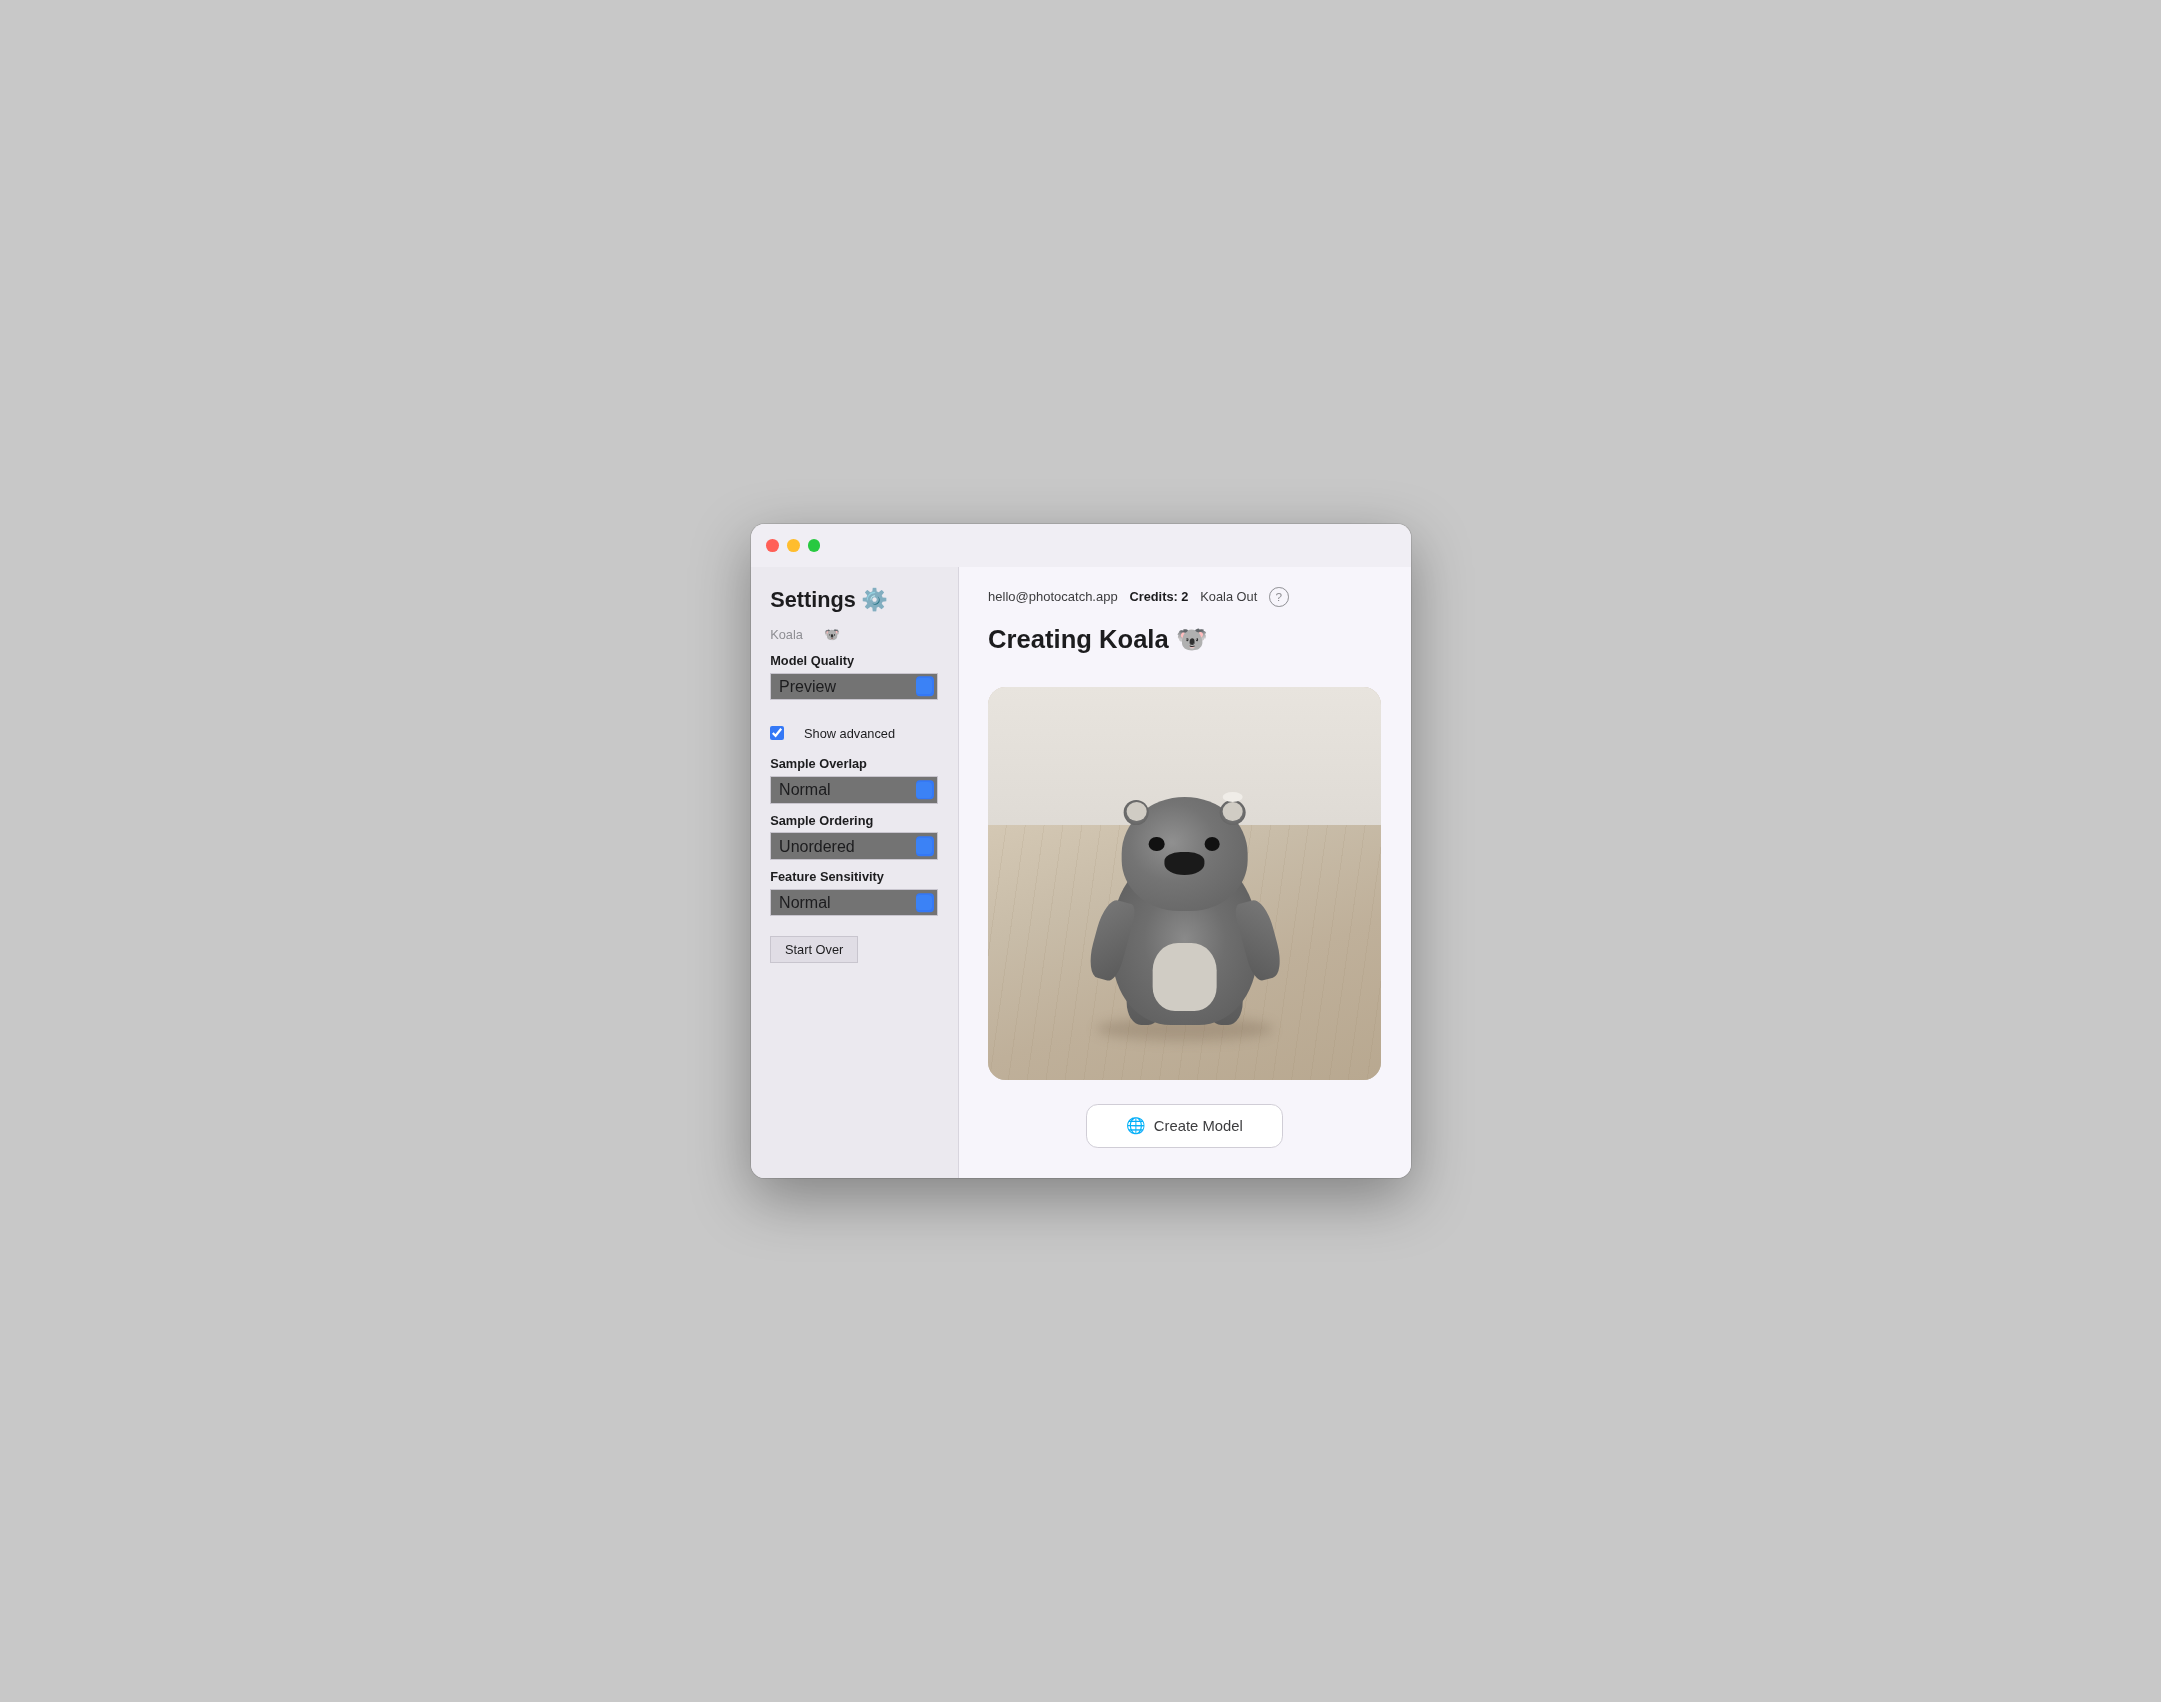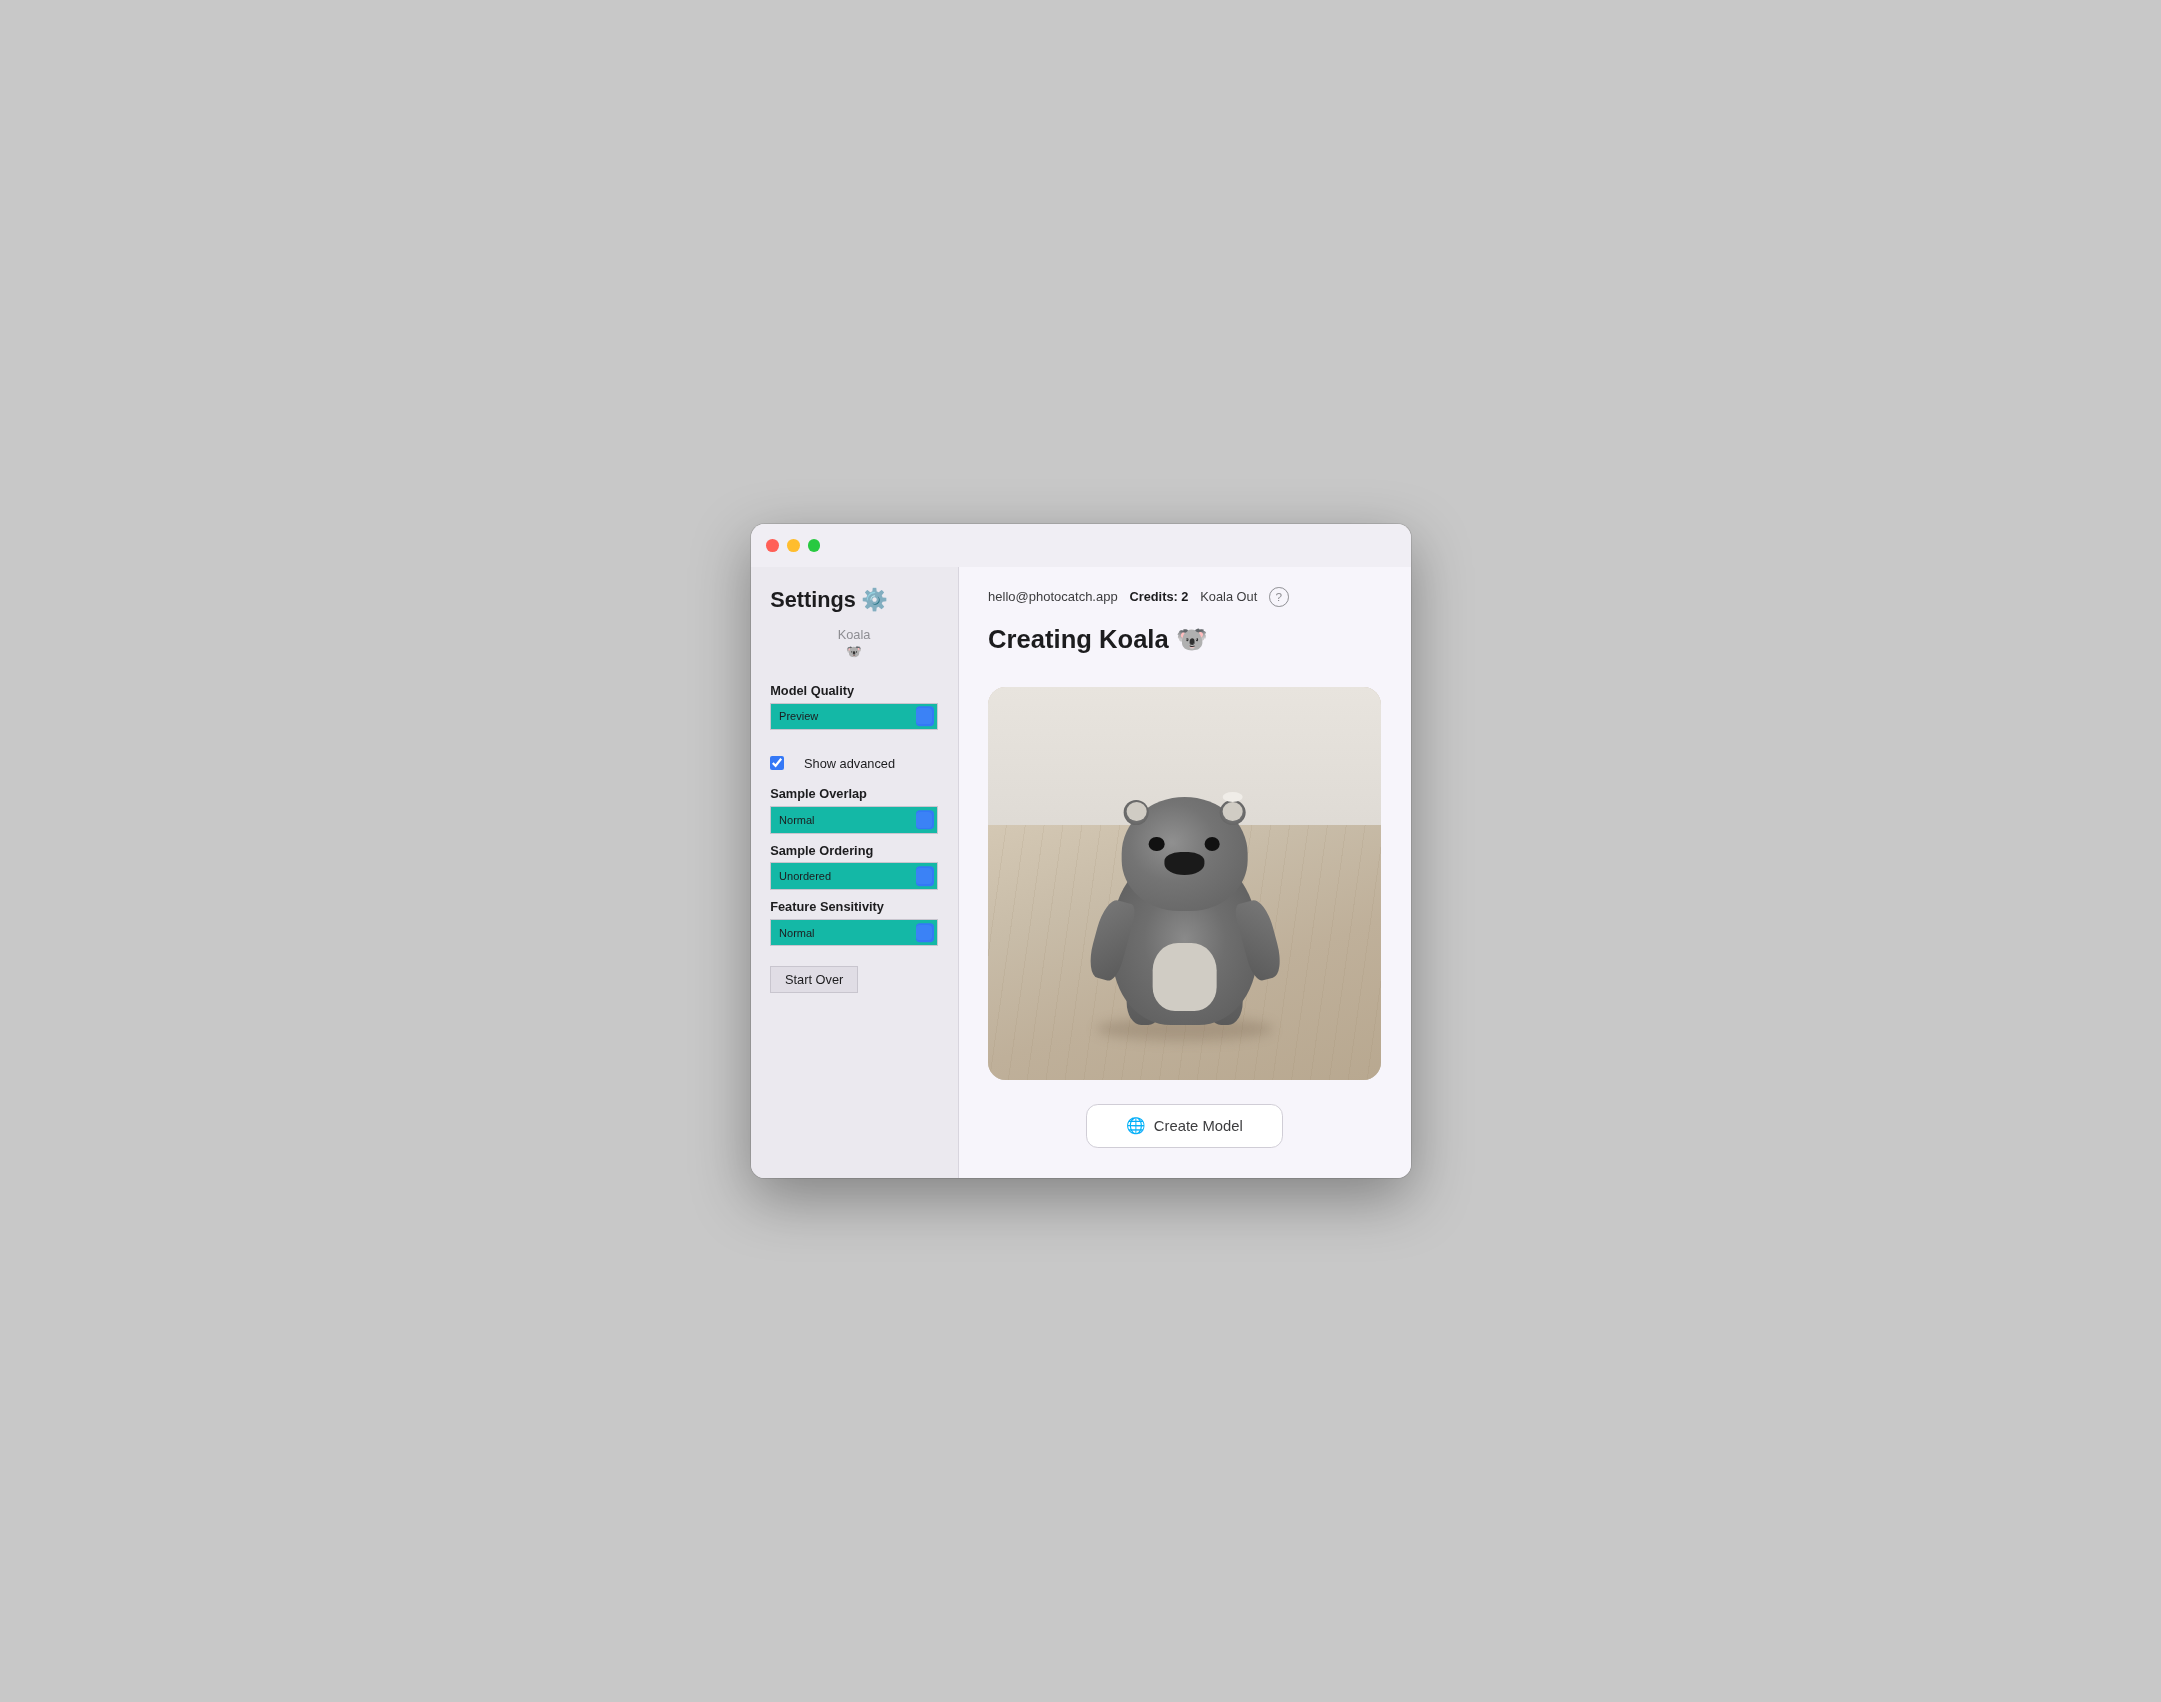"Koala" .sidebar-subtitle { flex-direction: column -> none; gap: 2px -> 21px; margin-bottom: 15px -> 2px }
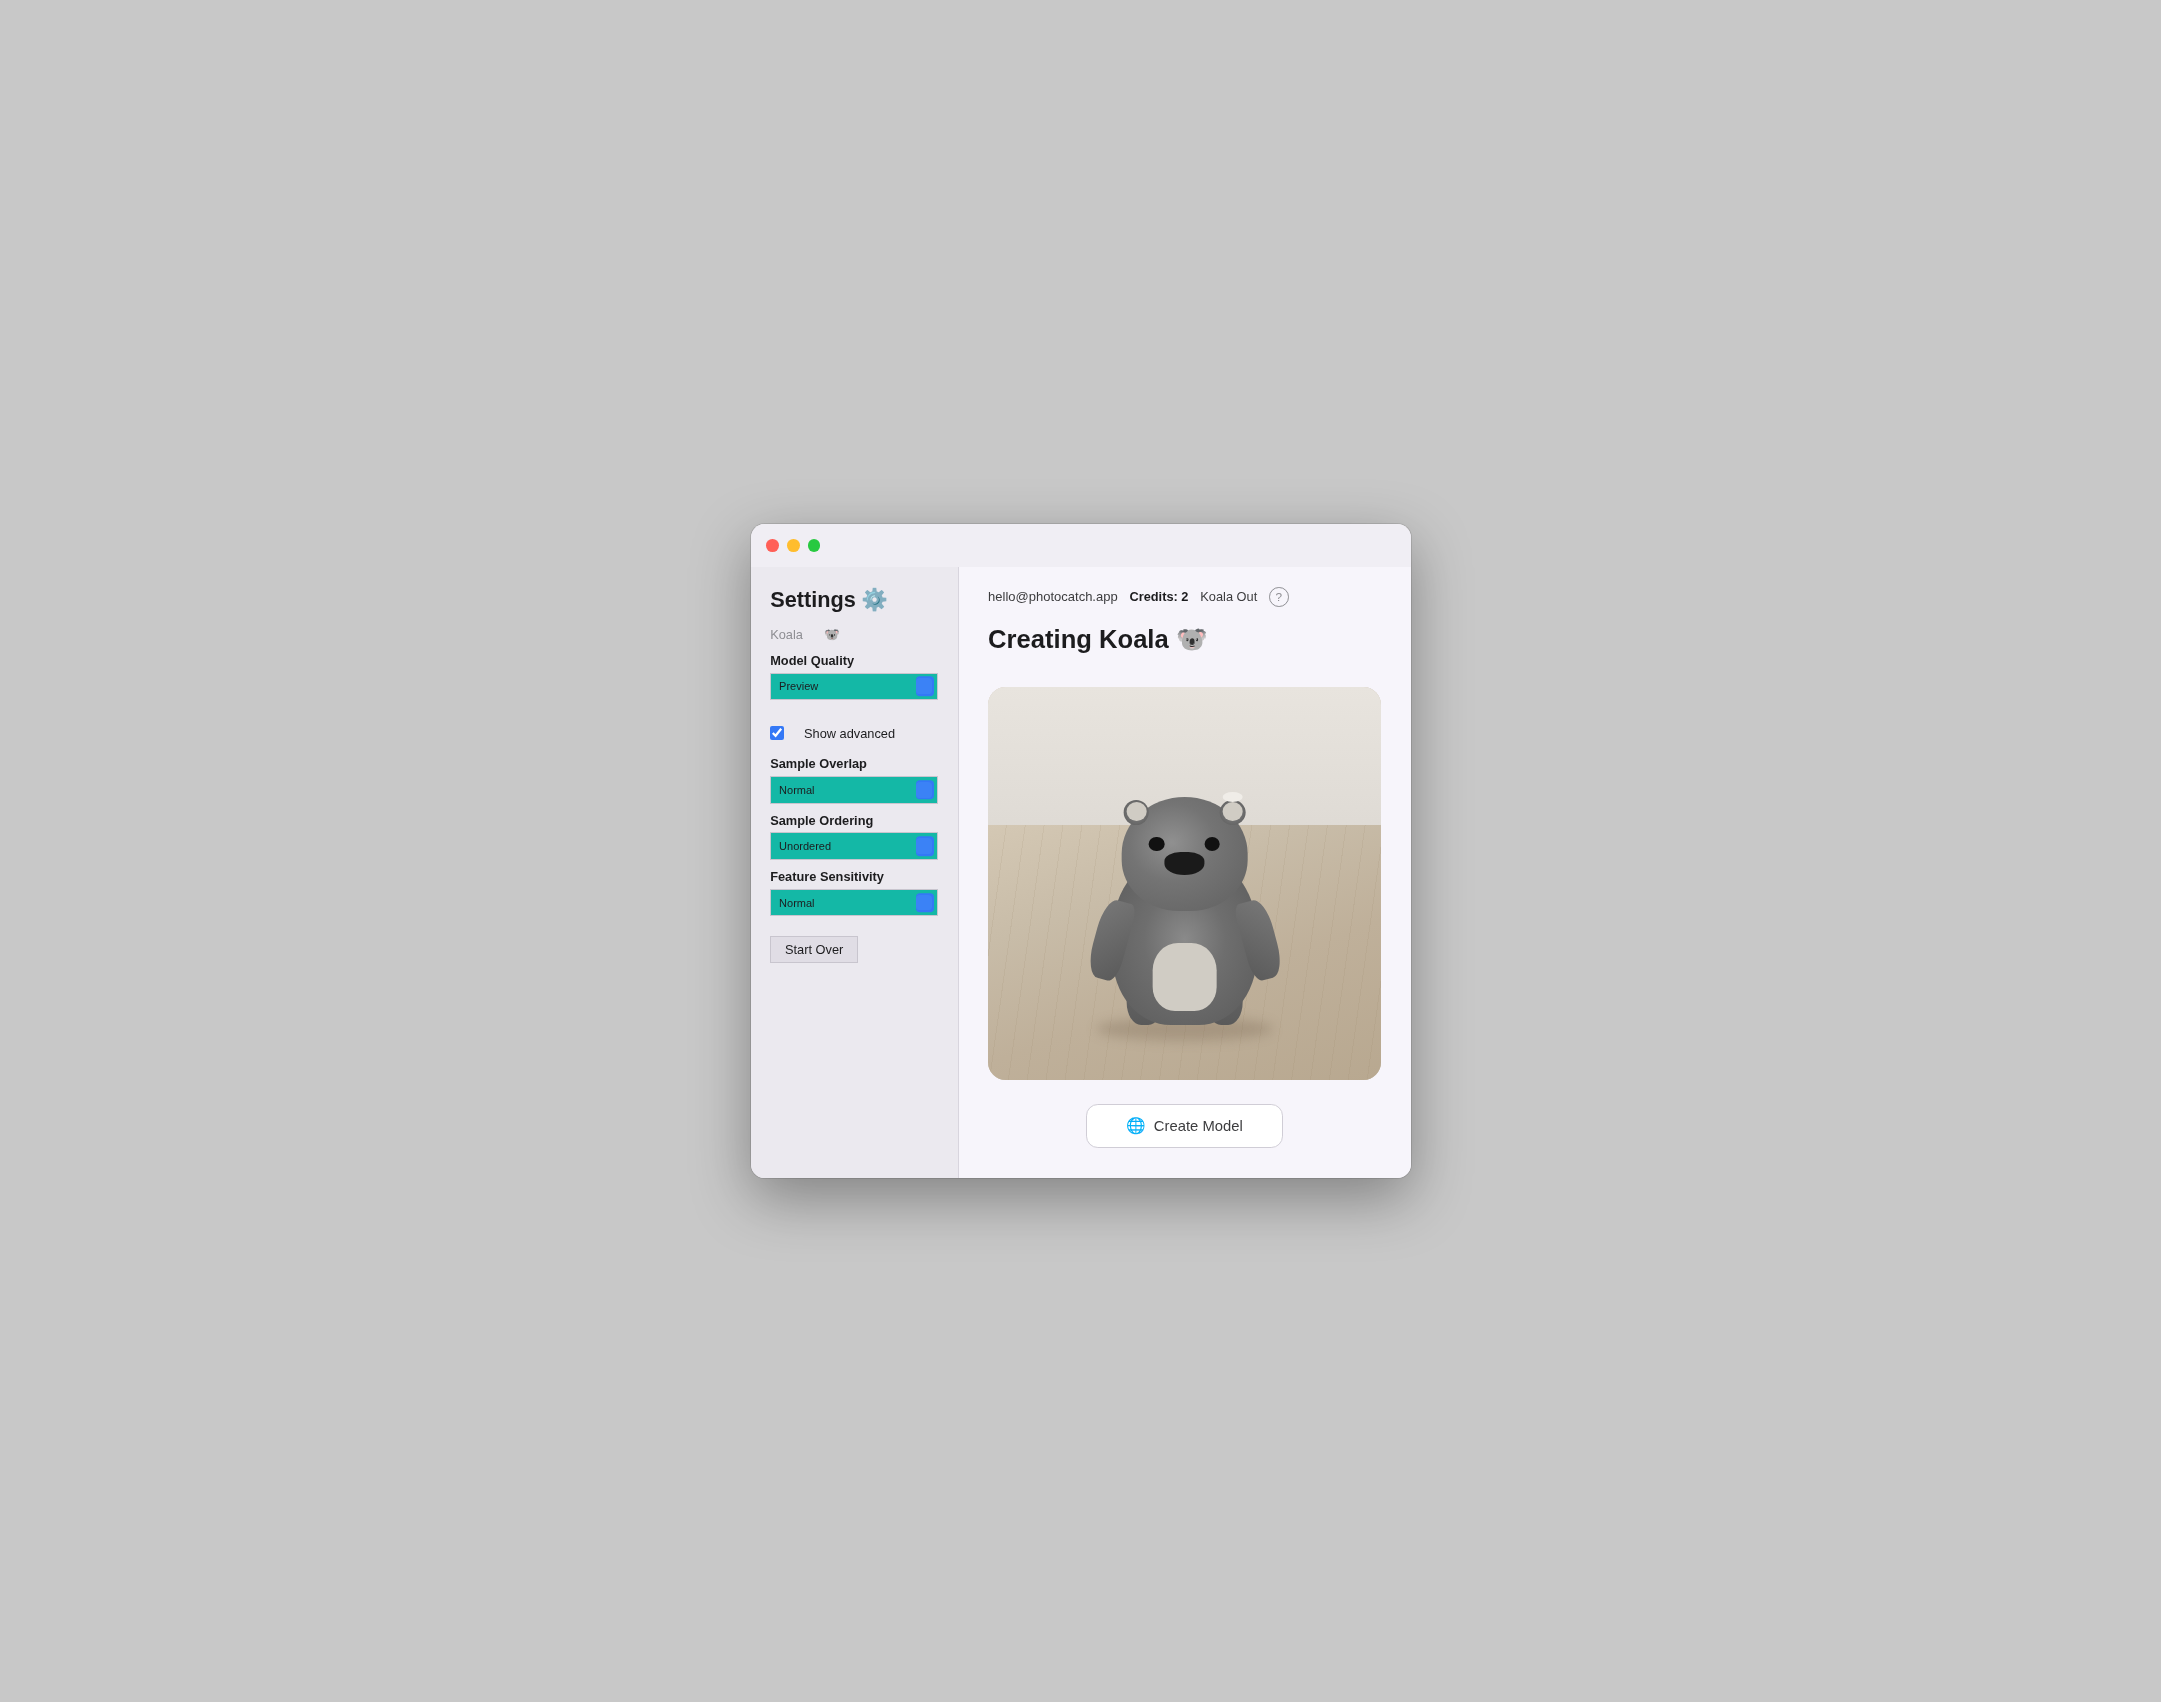"Preview" .sidebar-select { background: #14b8a6 -> #737373; font-size: 11px -> 16px }
